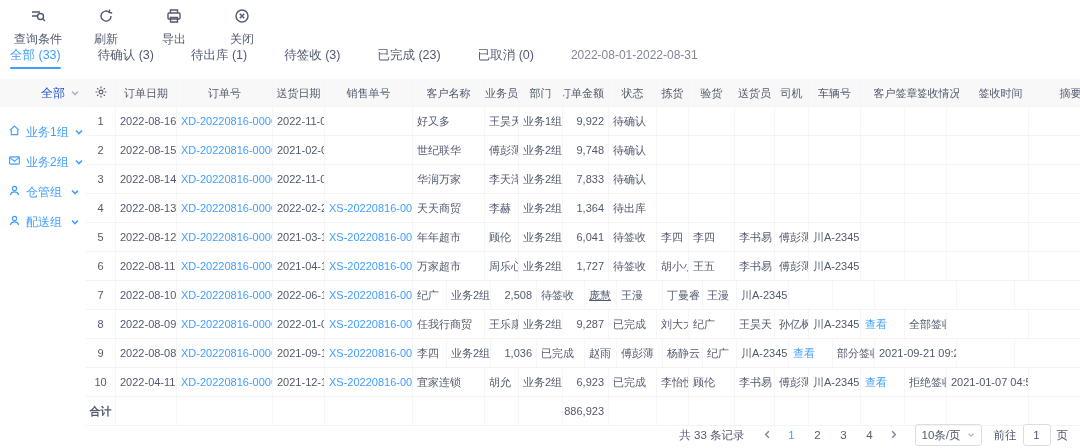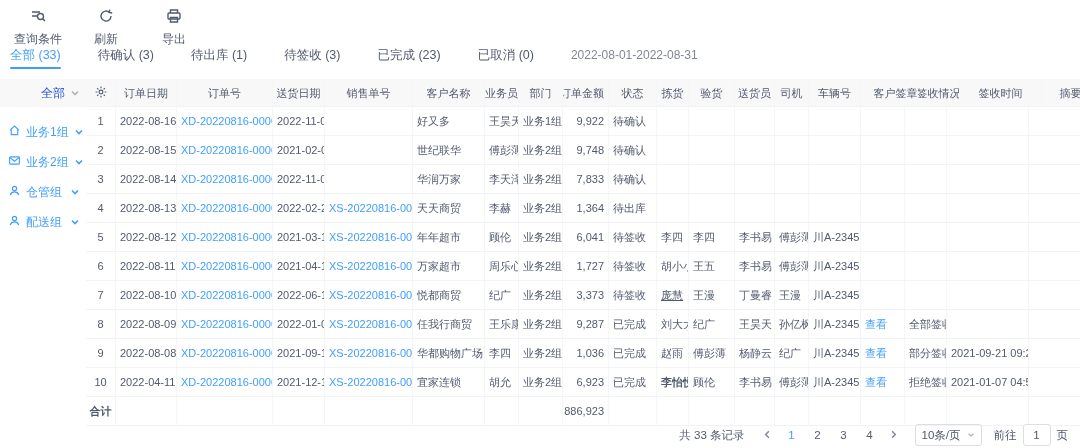"关闭" div.tool-item { html: none -> <div> <span><svg> <circle></circle> <path></path> </svg></span> <span>关闭</span> </div> }
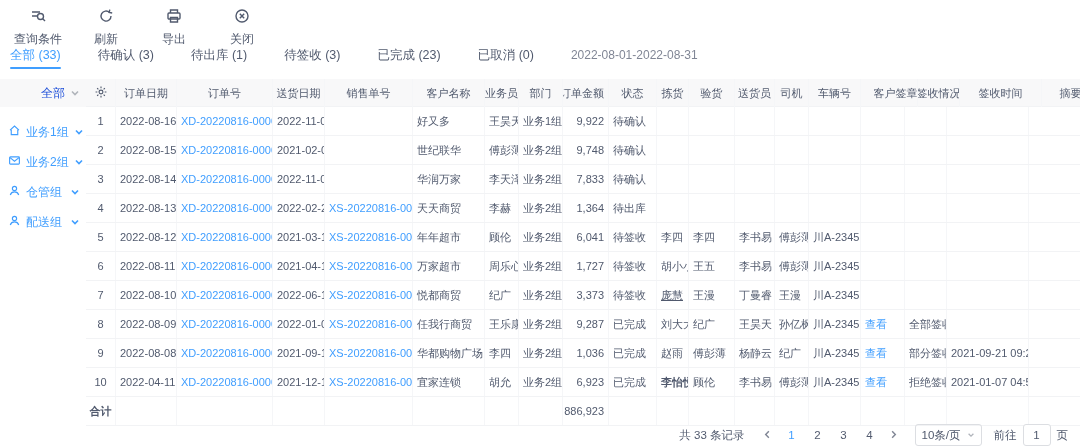"悦都商贸" div.td { html: <div>悦都商贸</div> -> none }
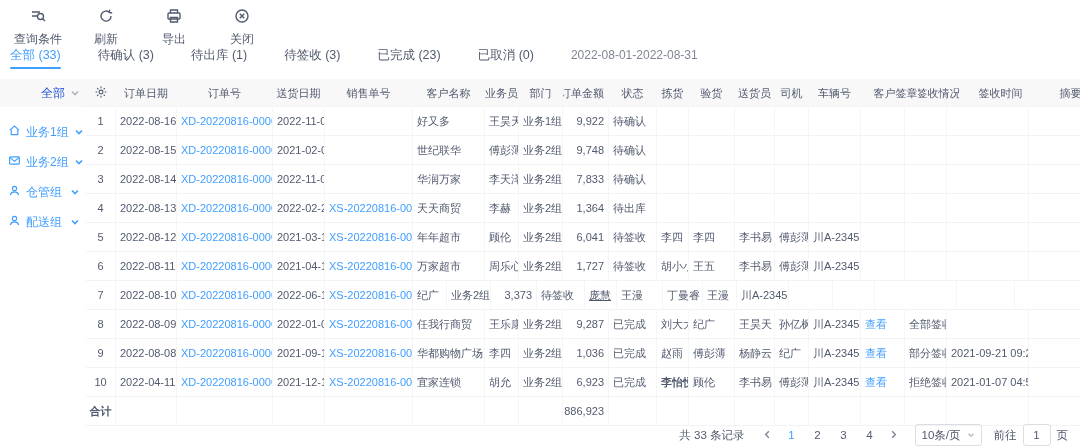"3,373" div.td { text: 3,373 -> 2,508 }
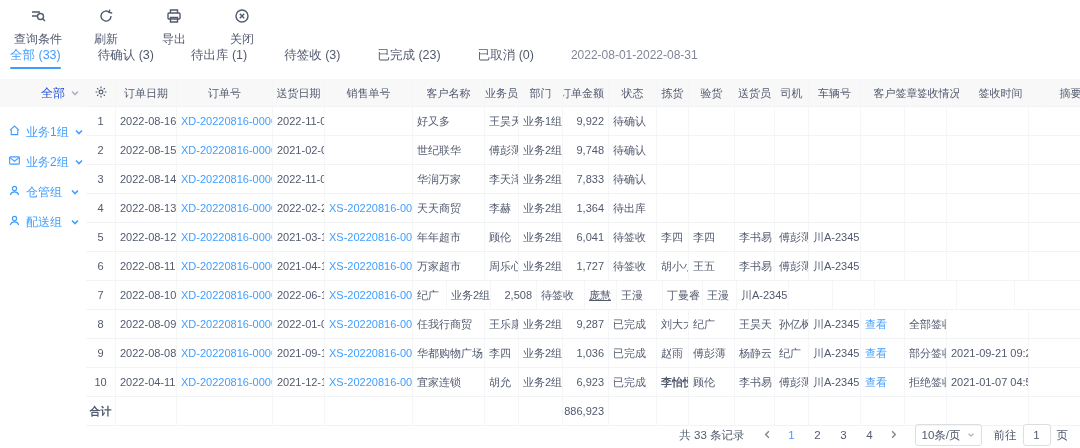"华都购物广场" div.td { html: <div>华都购物广场</div> -> none }
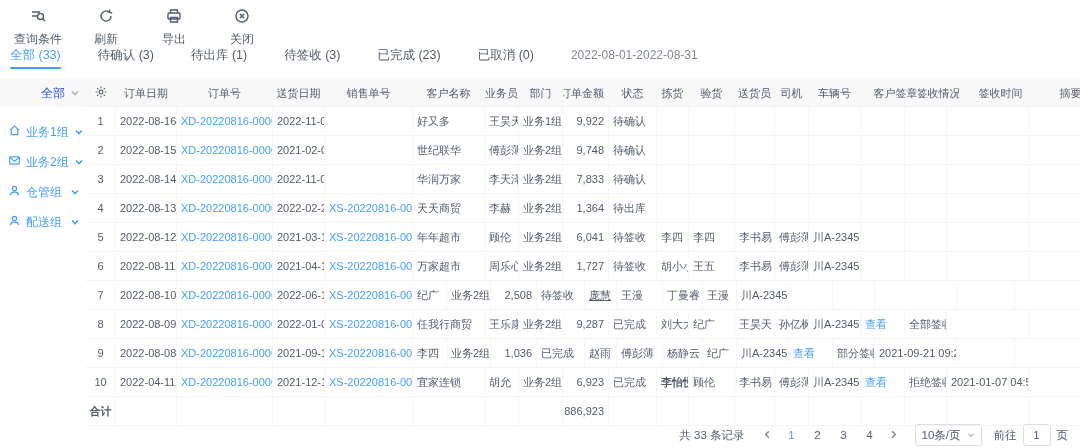"李怡悦" div.td { font-weight: bold -> none }
